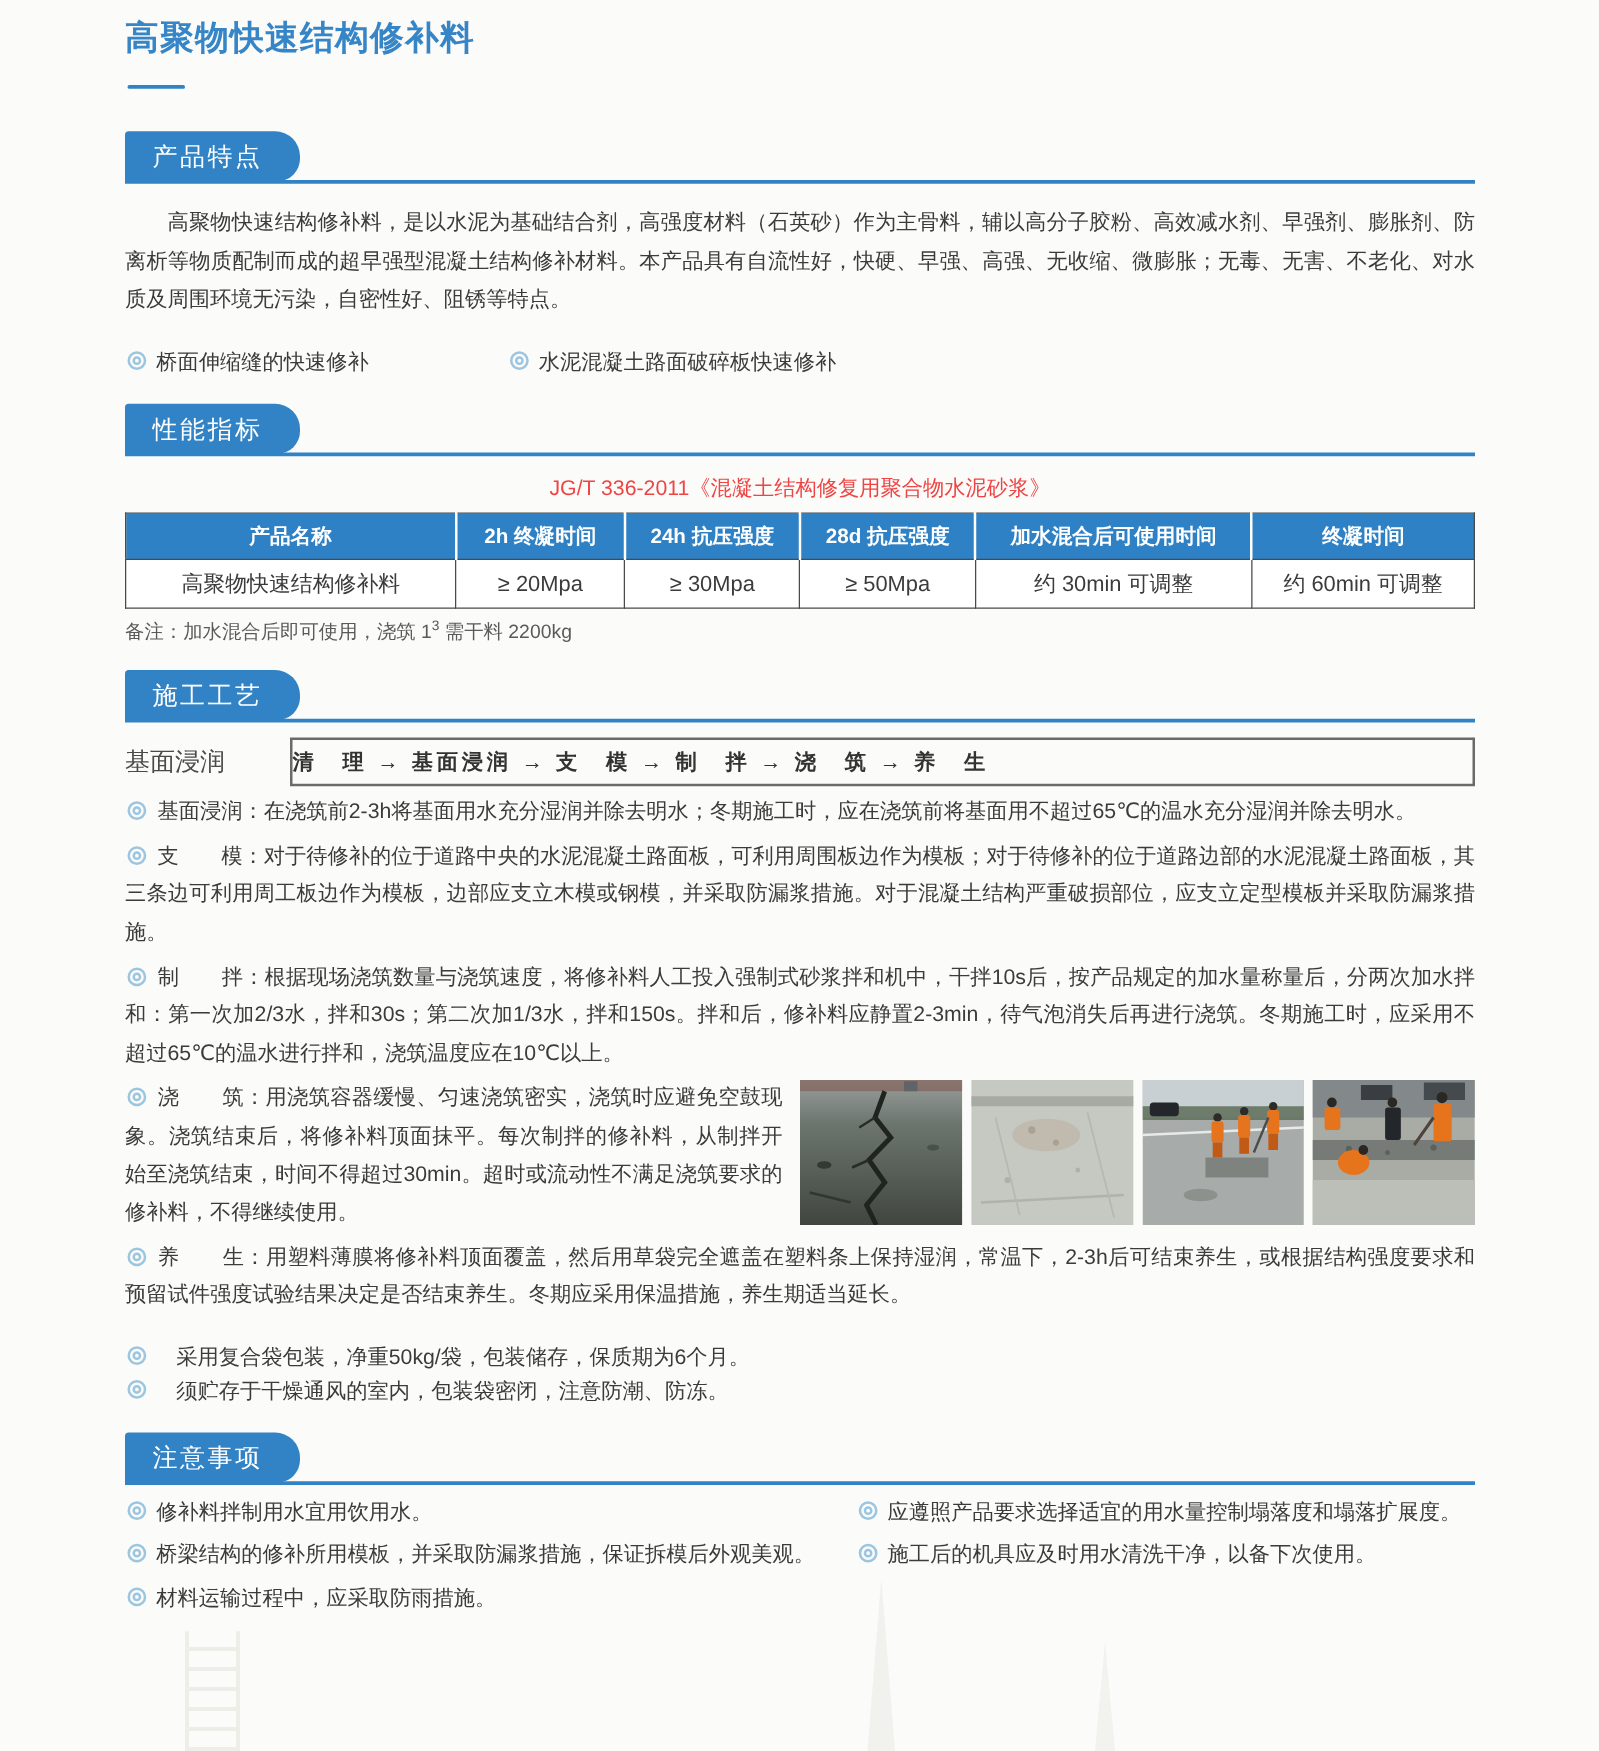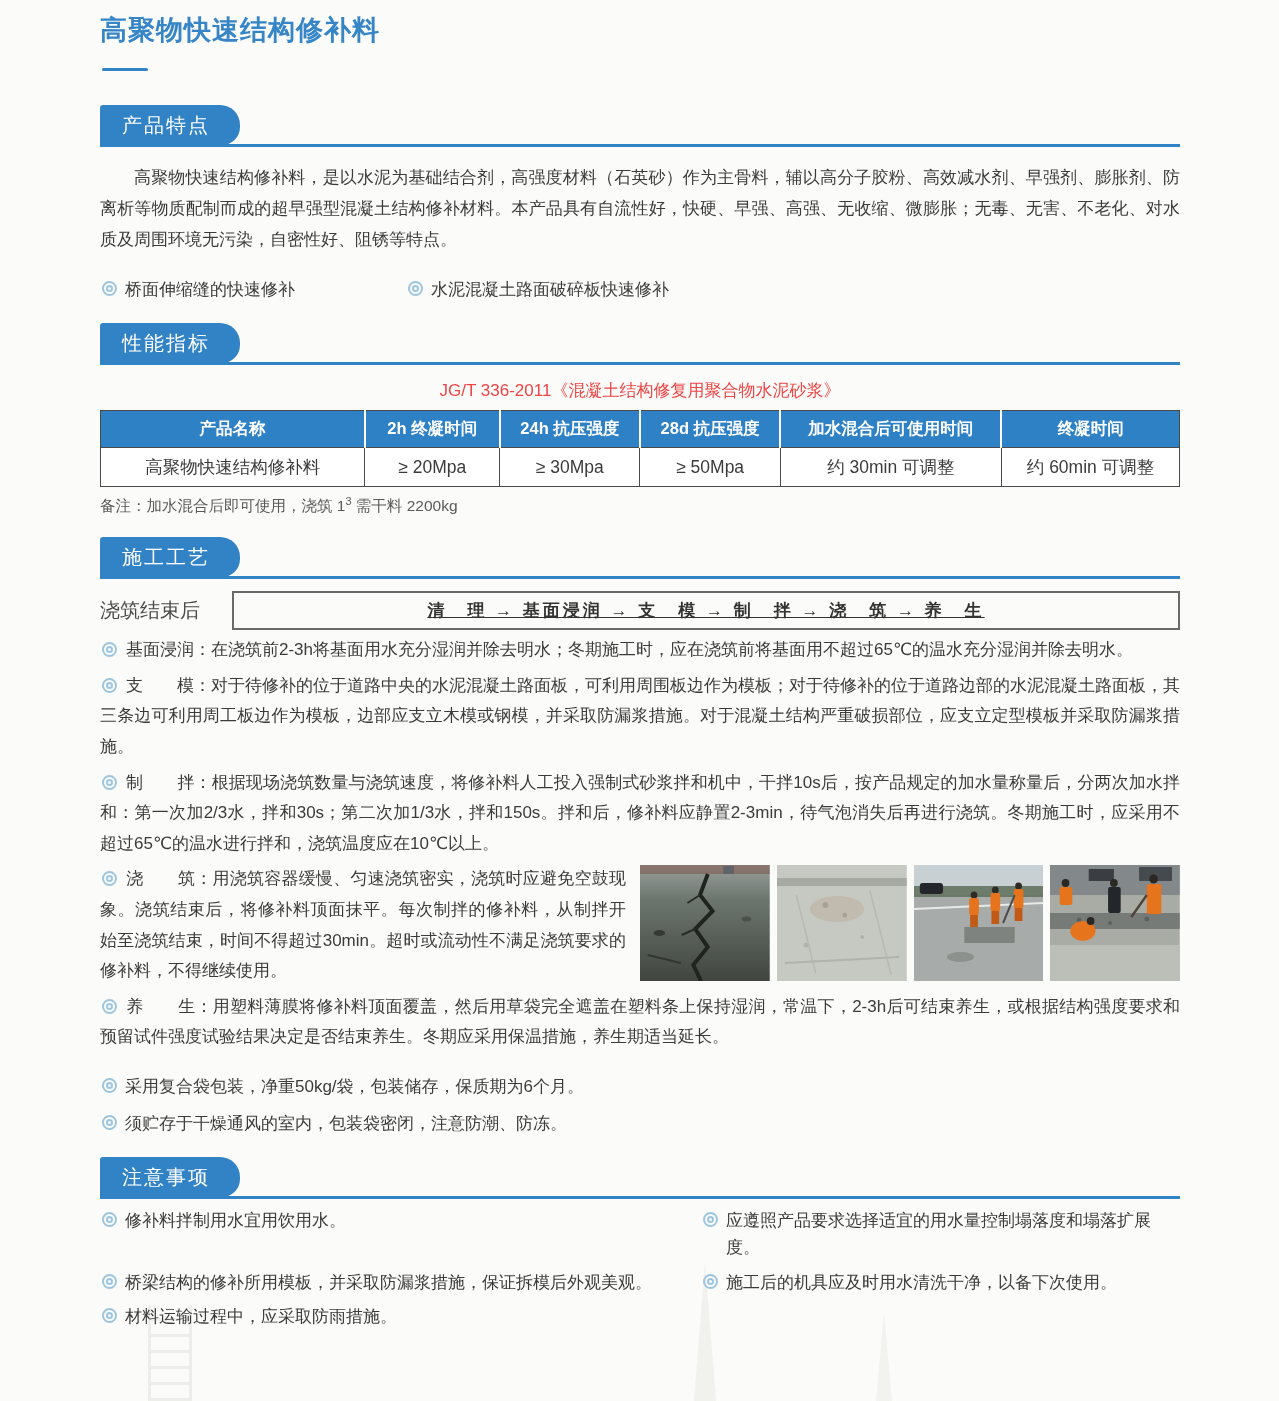"浇筑结束后" span.flow-label { text: 浇筑结束后 -> 基面浸润 }
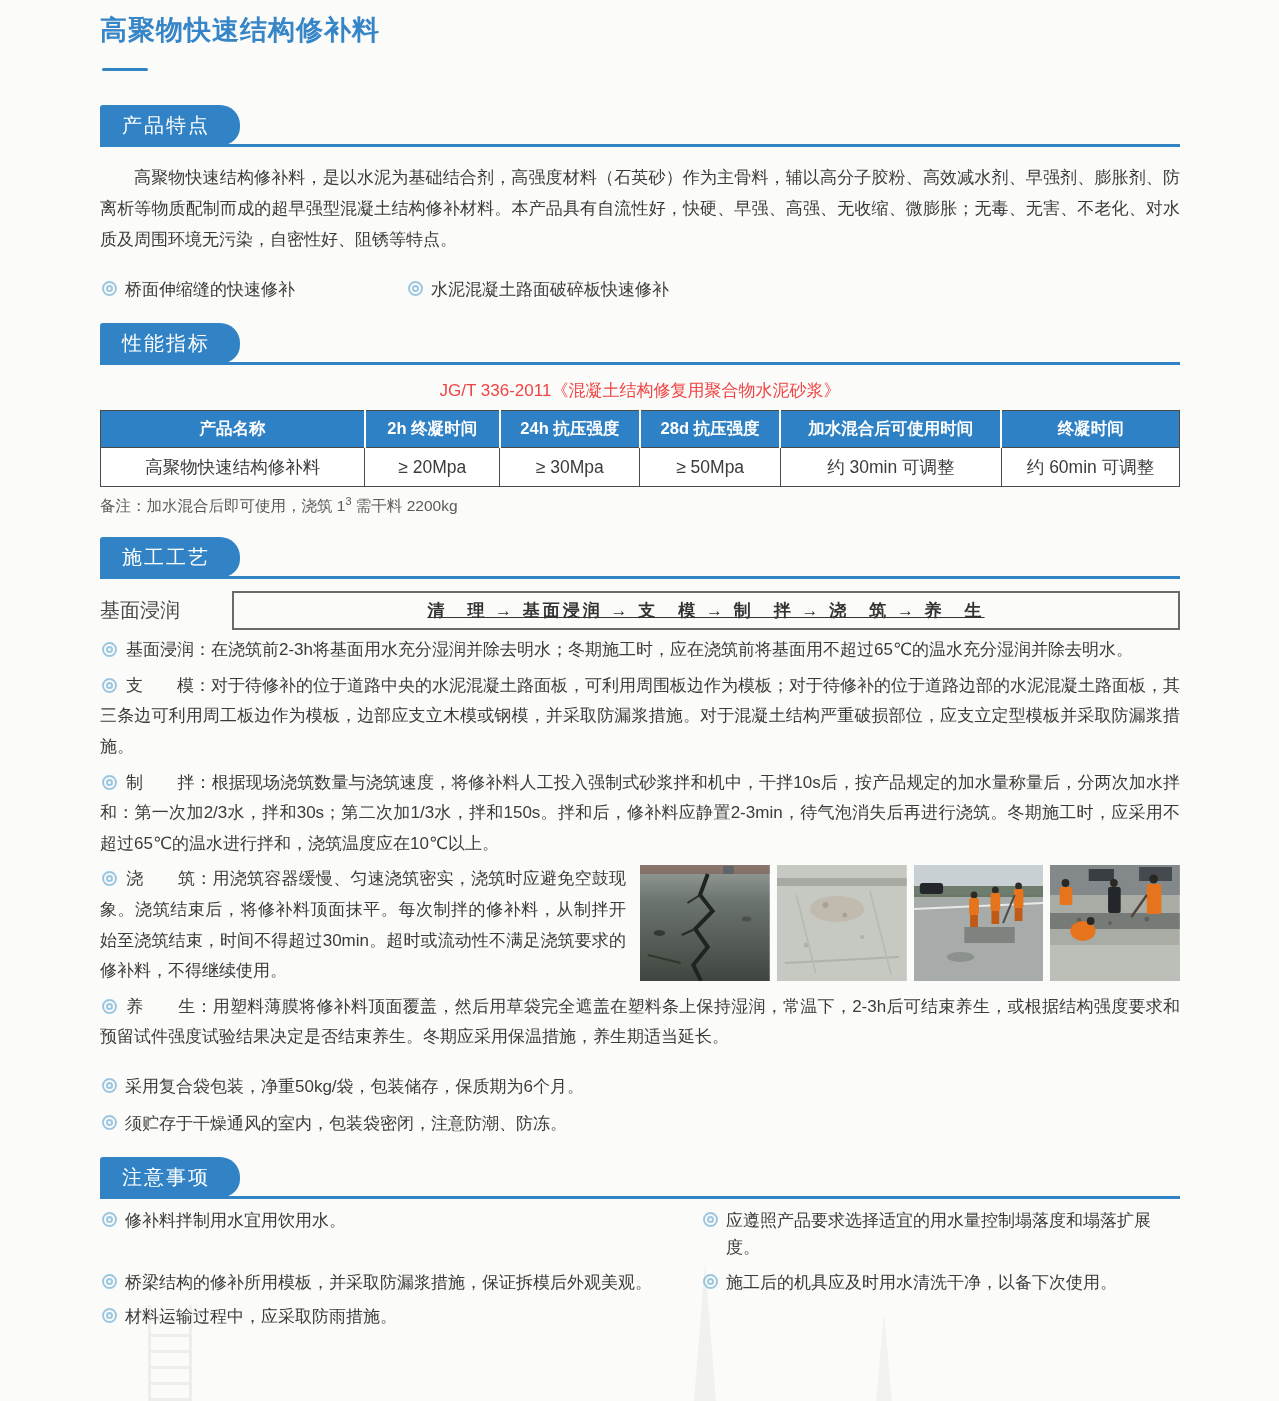"清 理 → 基面浸润 →" .flow-box { justify-content: center -> flex-start; text-decoration: underline -> none }
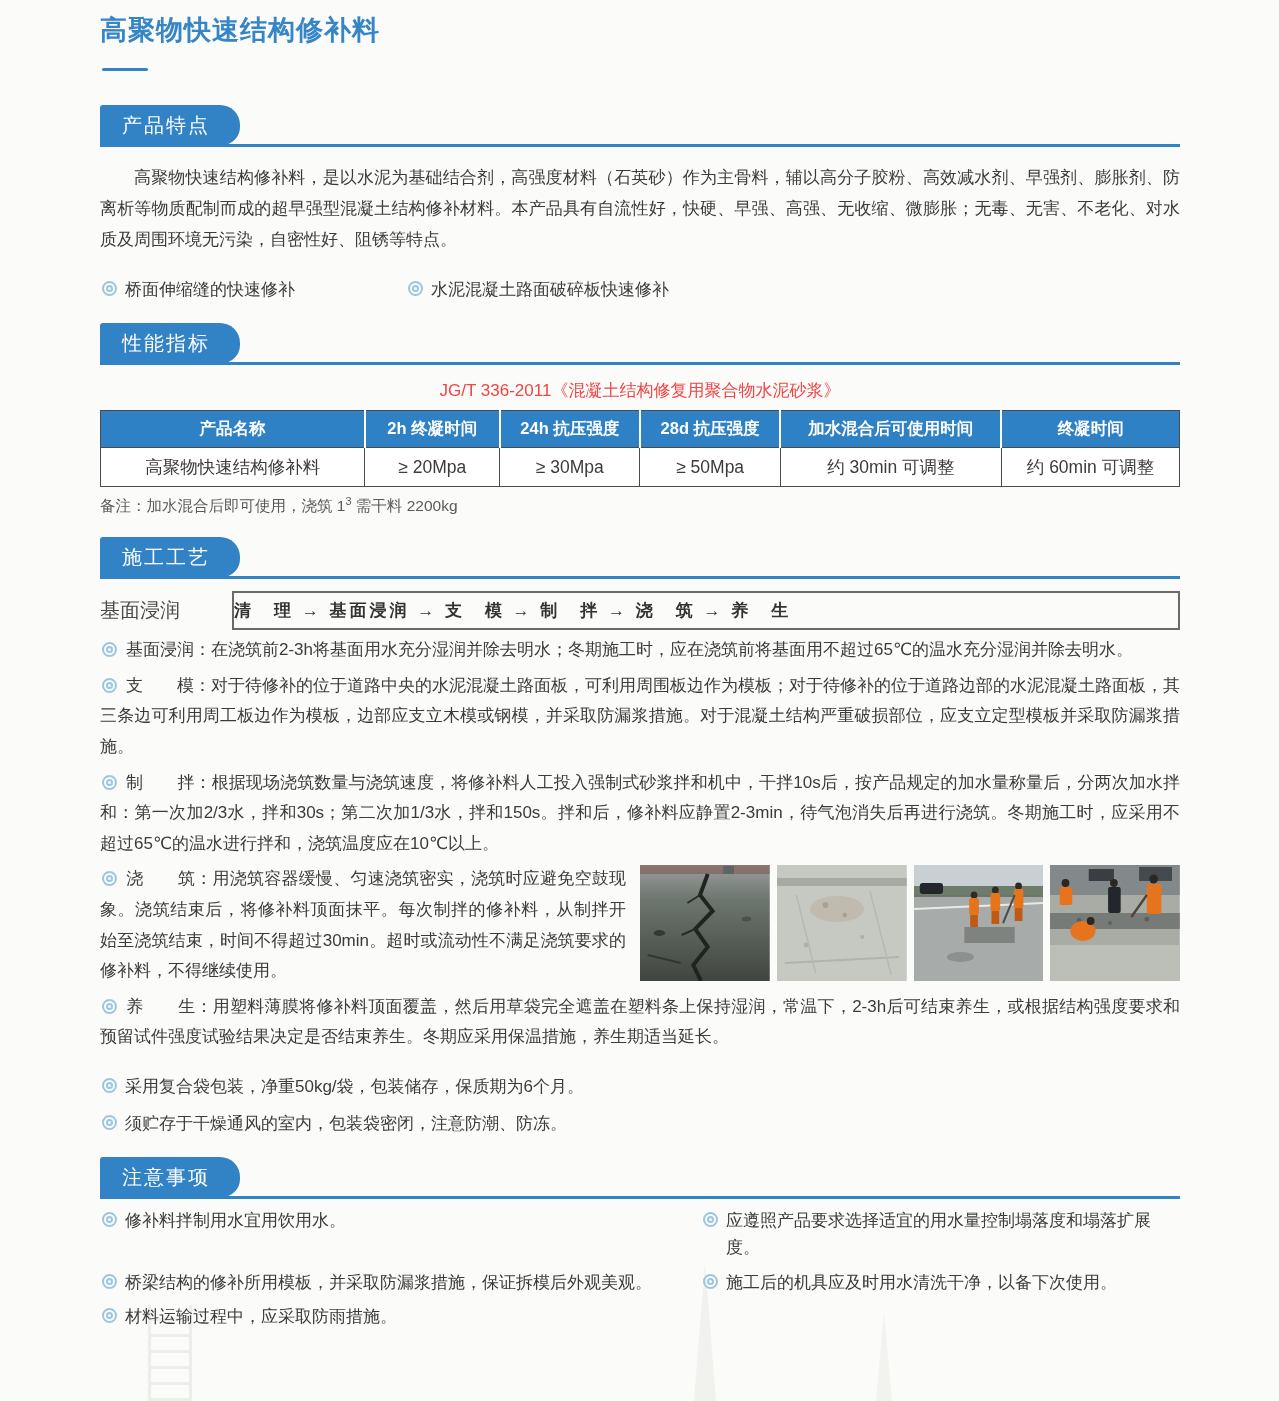"采用复合袋包装，净重50kg/袋，包装储存，保质期为6个月。" .pkg-item { gap: none -> 16px; margin-top: 10px -> none }
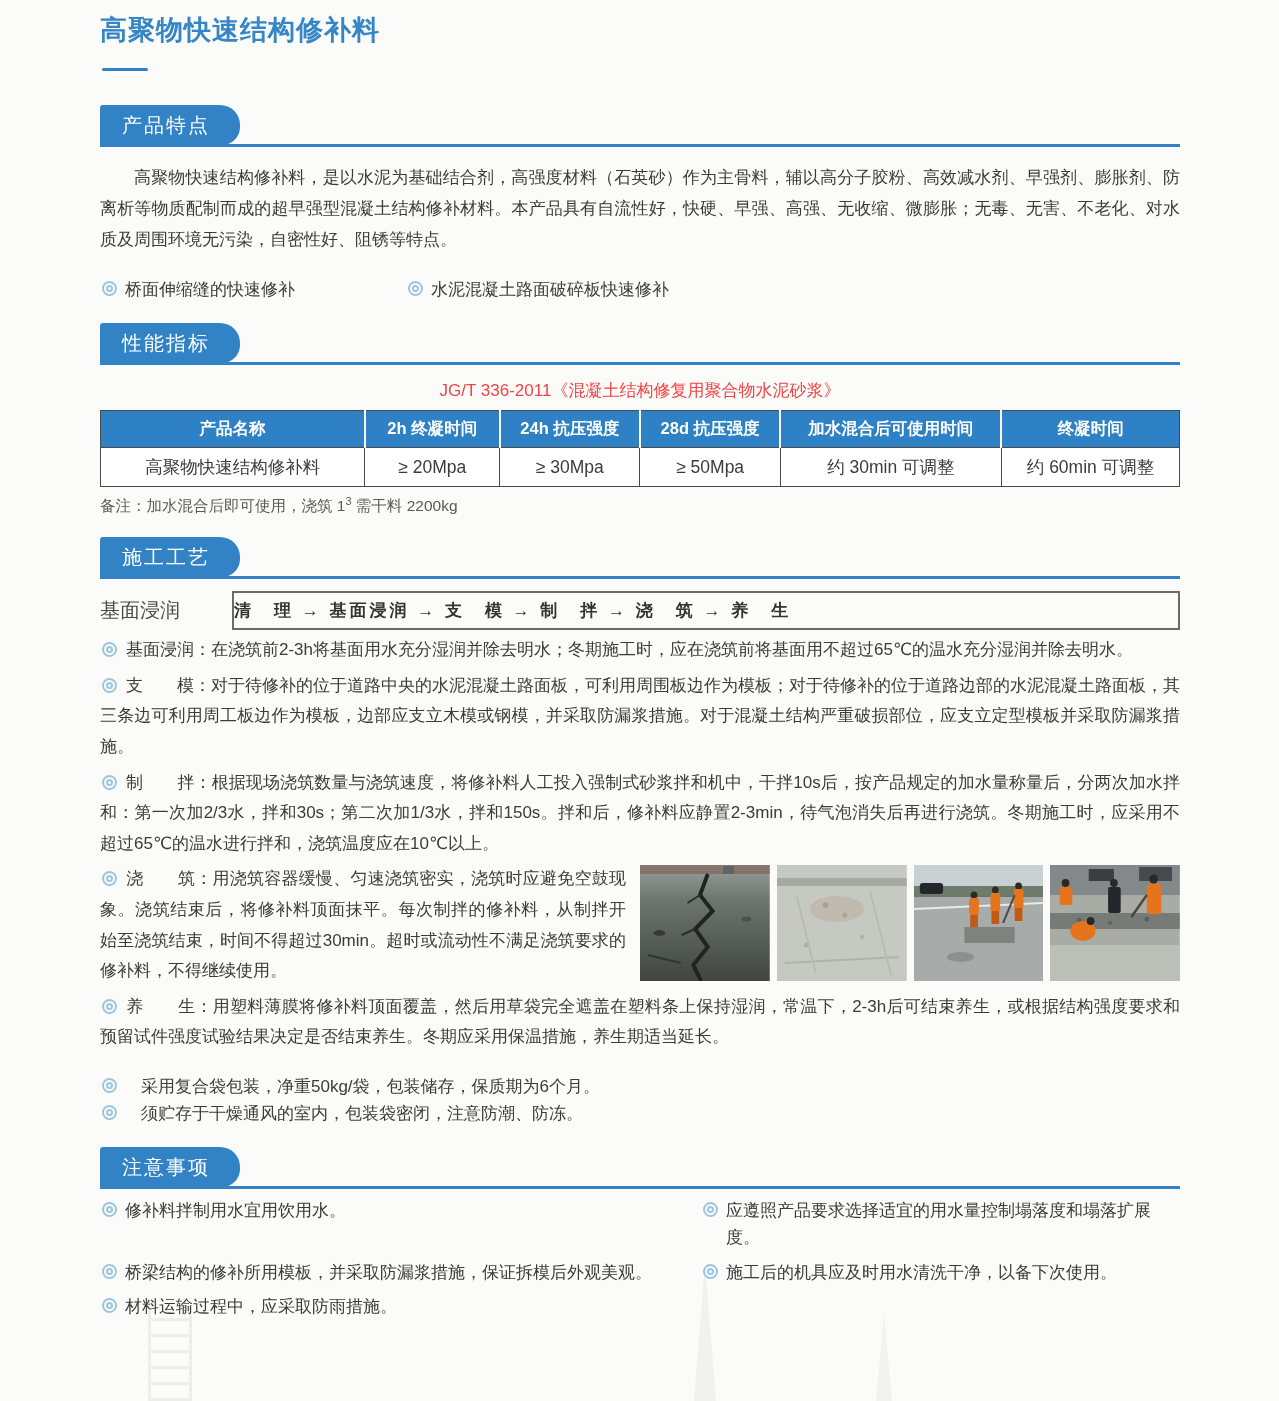"修补料拌制用水宜用饮用水。" .note-row { gap: 16px -> none }
